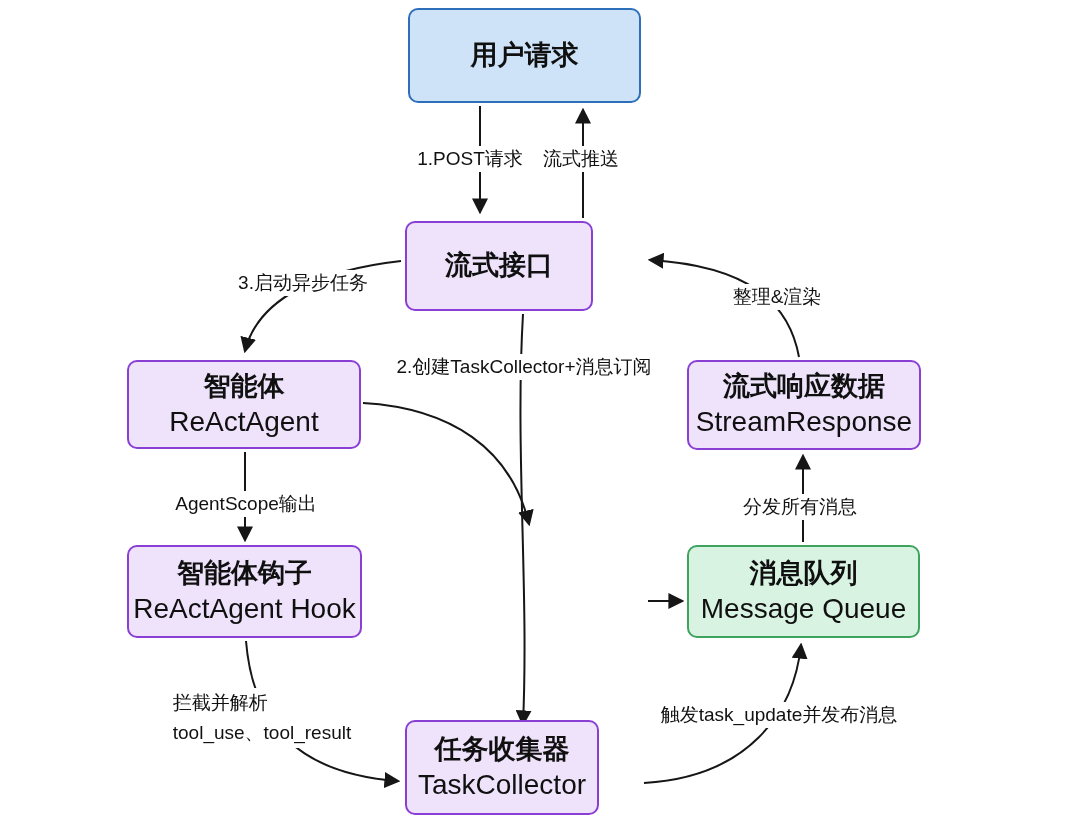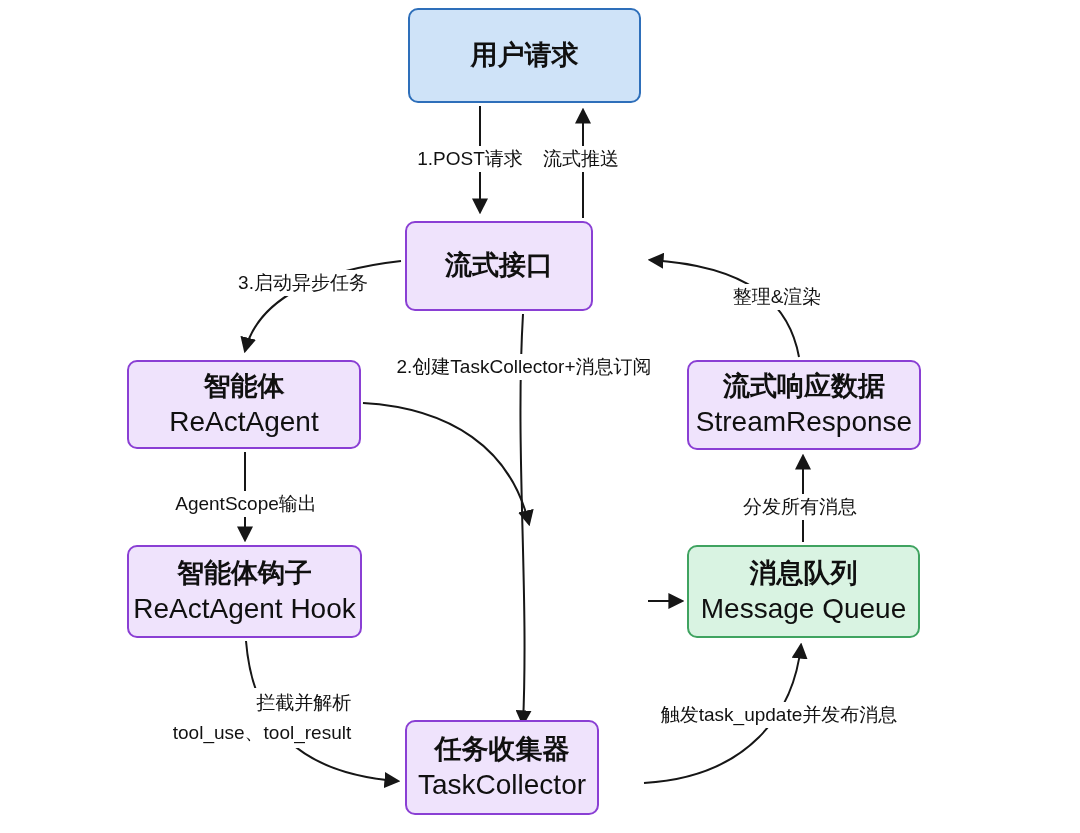"1.POST请求" .lbl { text-align: right -> left }
